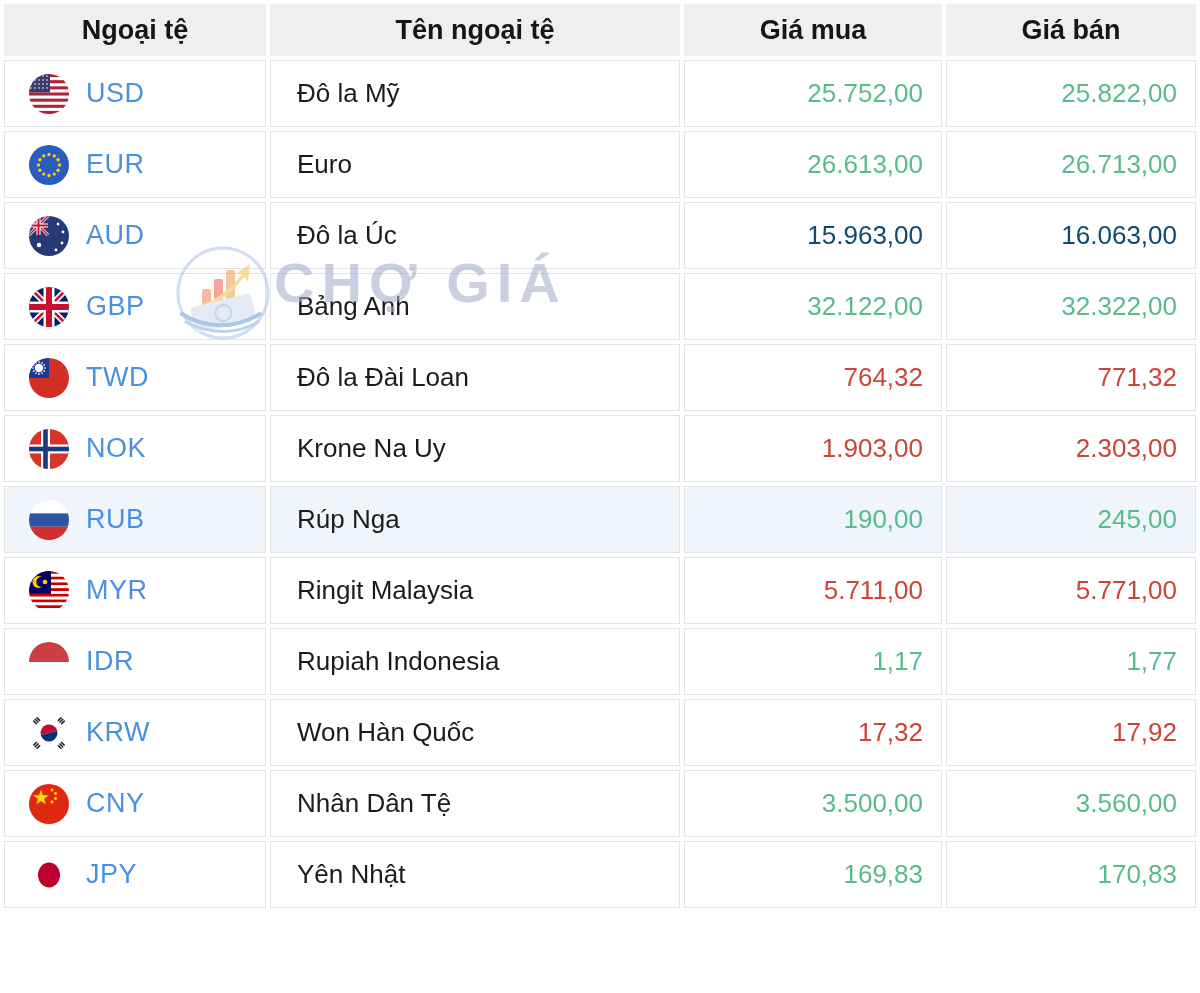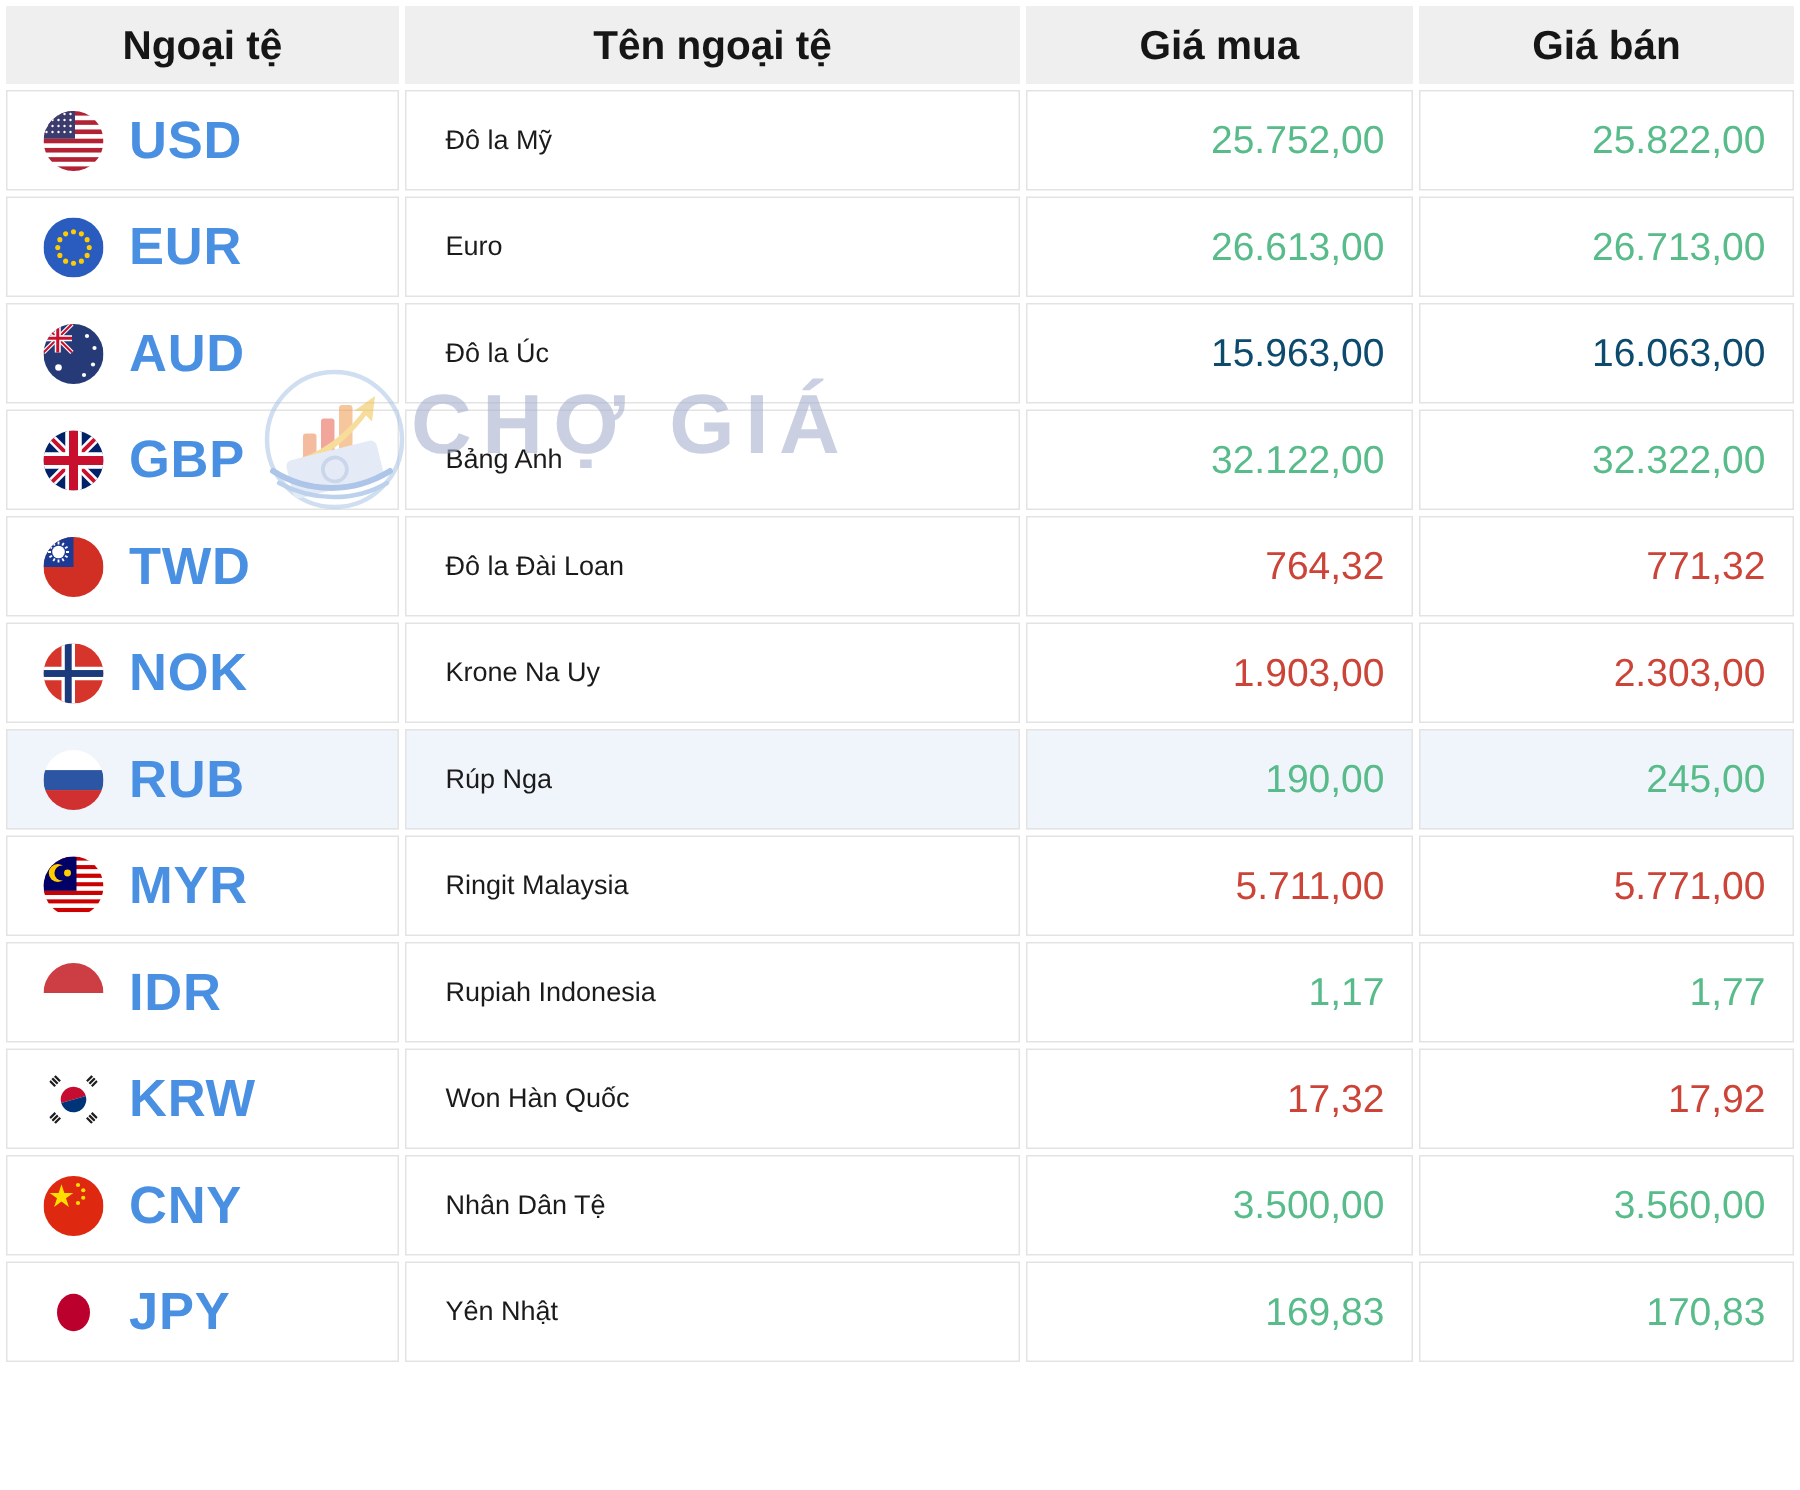"USD" .code { font-size: 35px -> 27px; font-weight: bold -> normal }
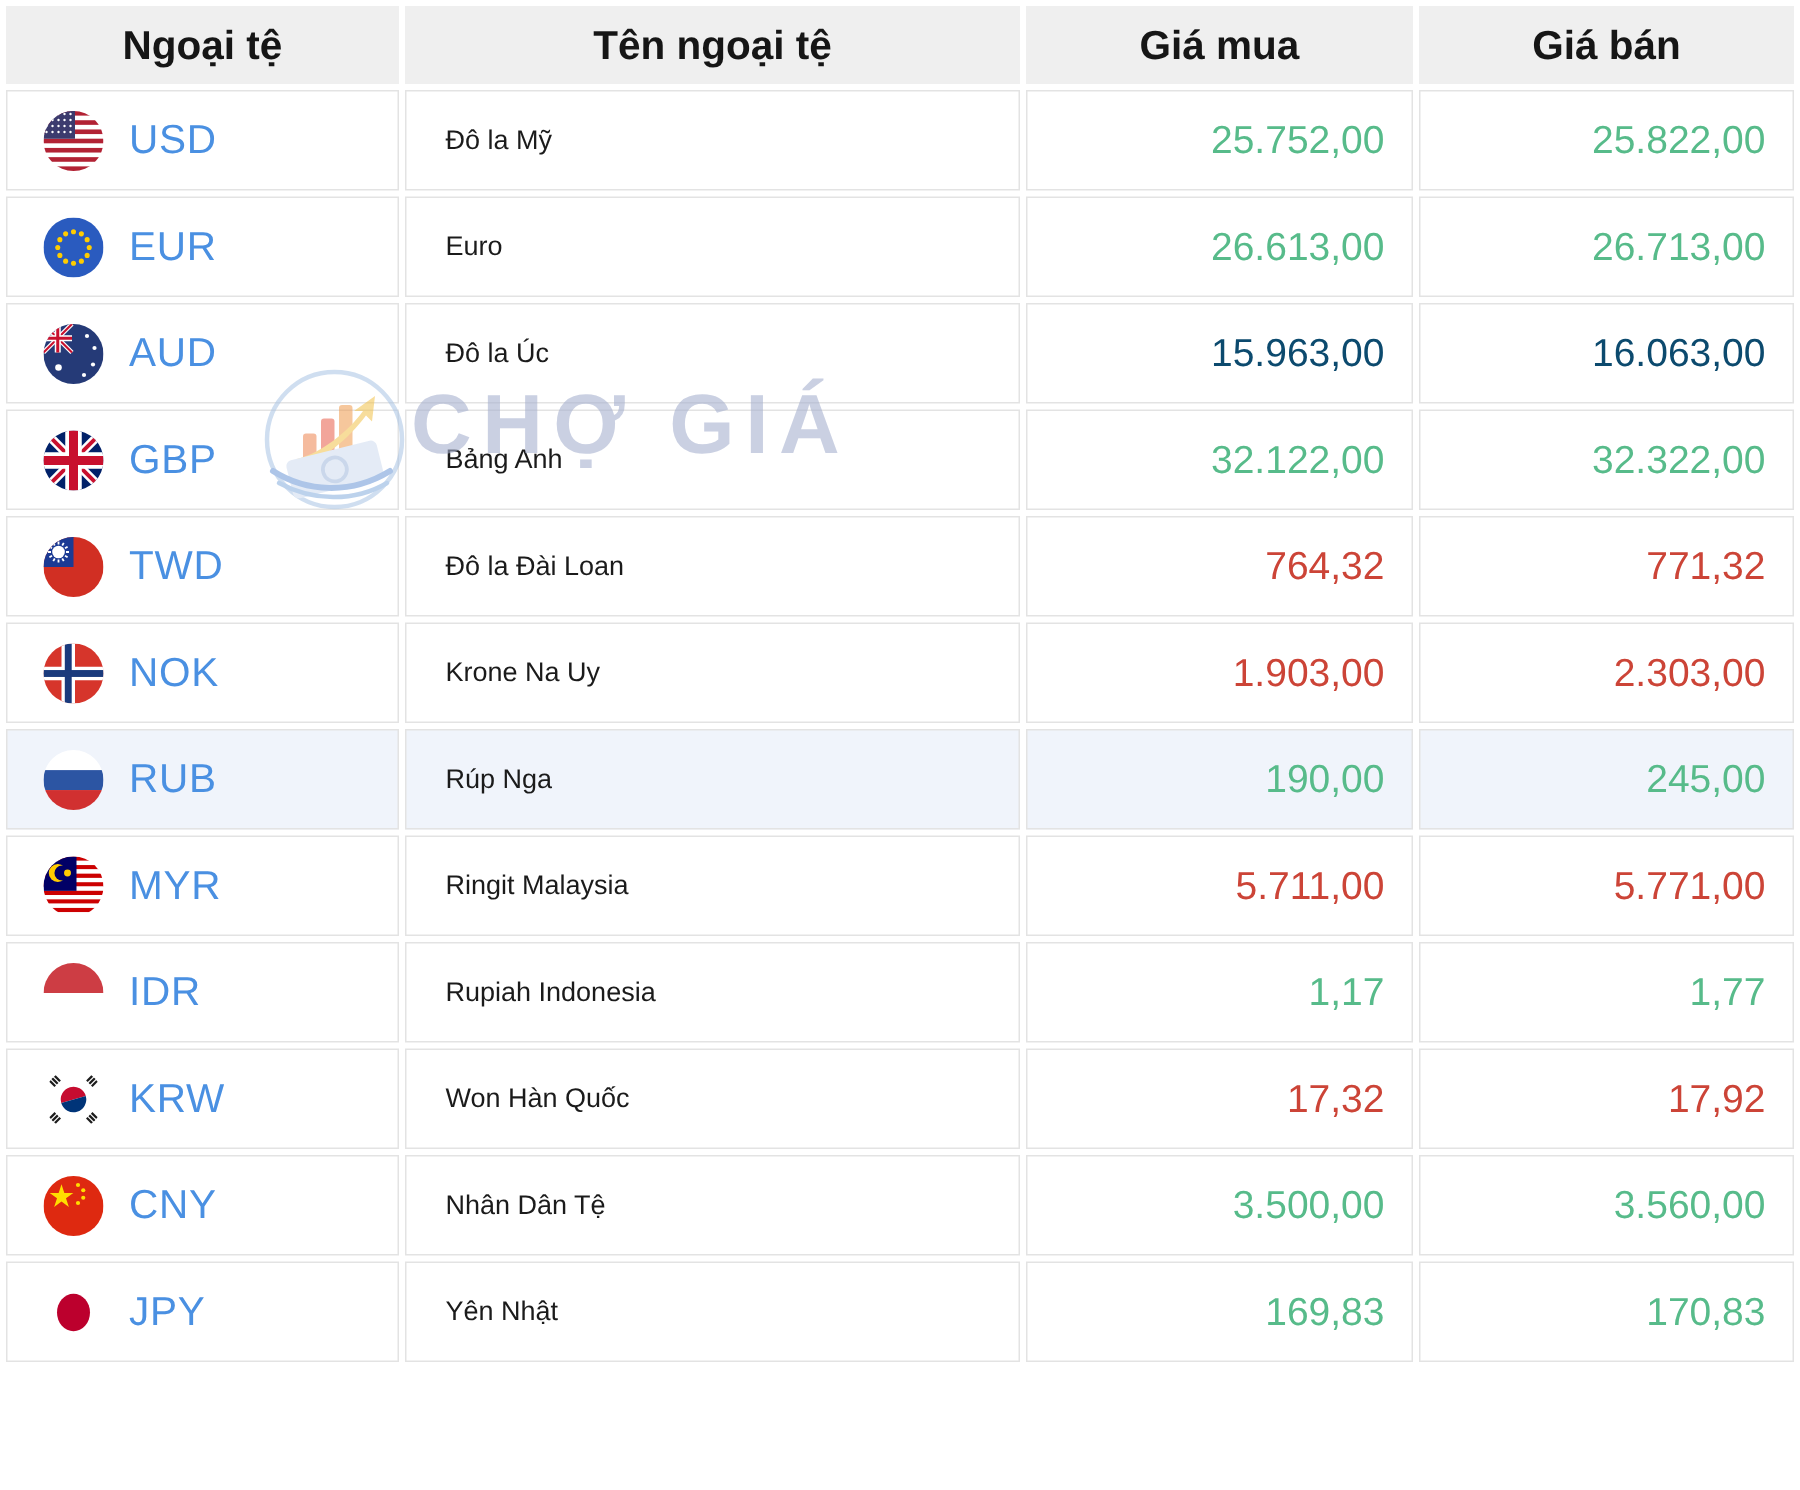"Đô la Mỹ" .n-cell { font-size: 18px -> 26px }
